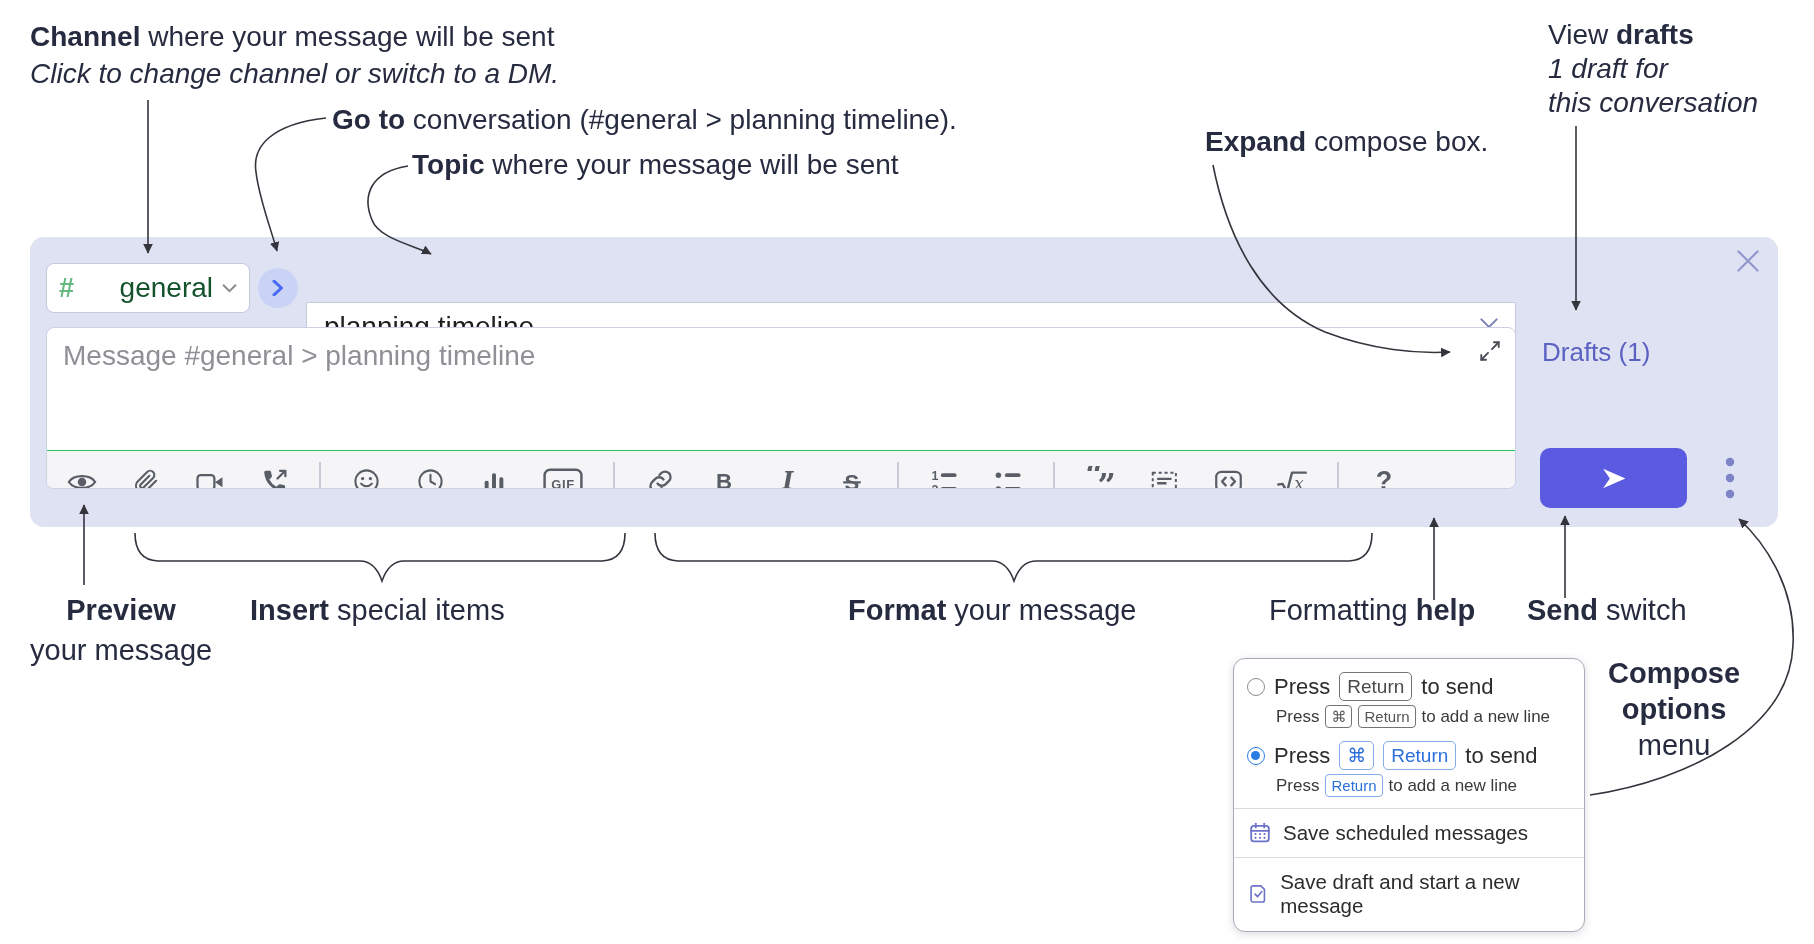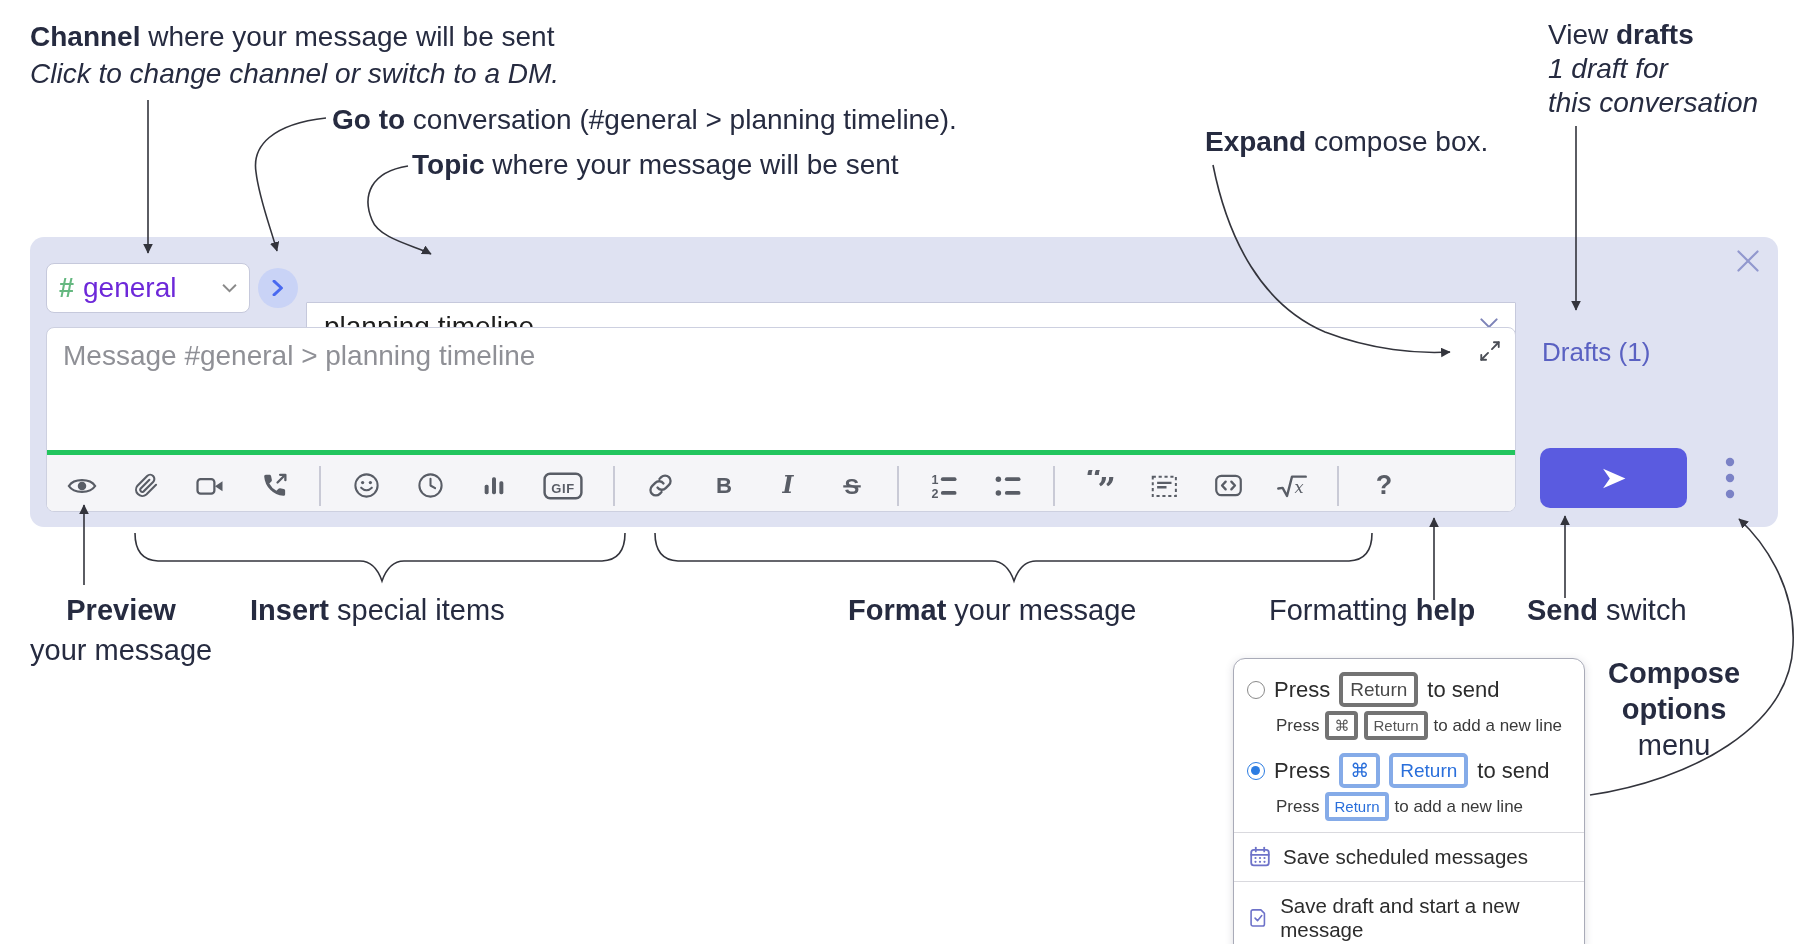"general" .channel-label { color: #6d28d9 -> #14532d; text-align: none -> right }
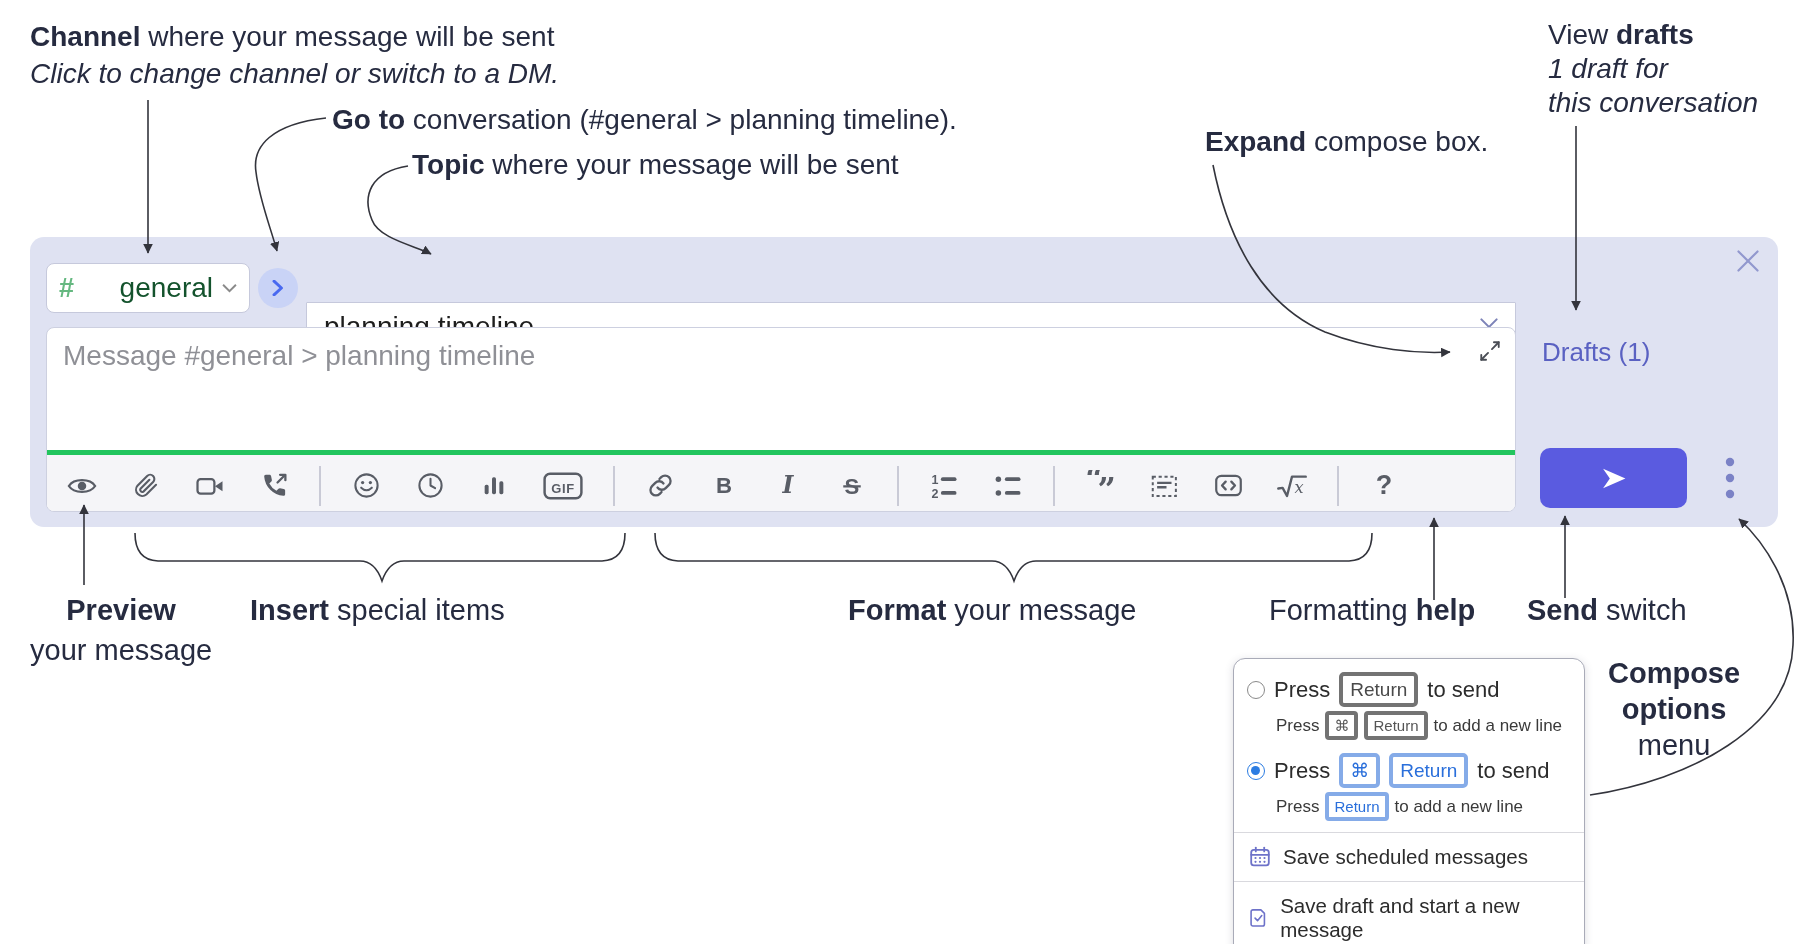"Message #general > planning timeline" .panel { height: 185px -> 162px }
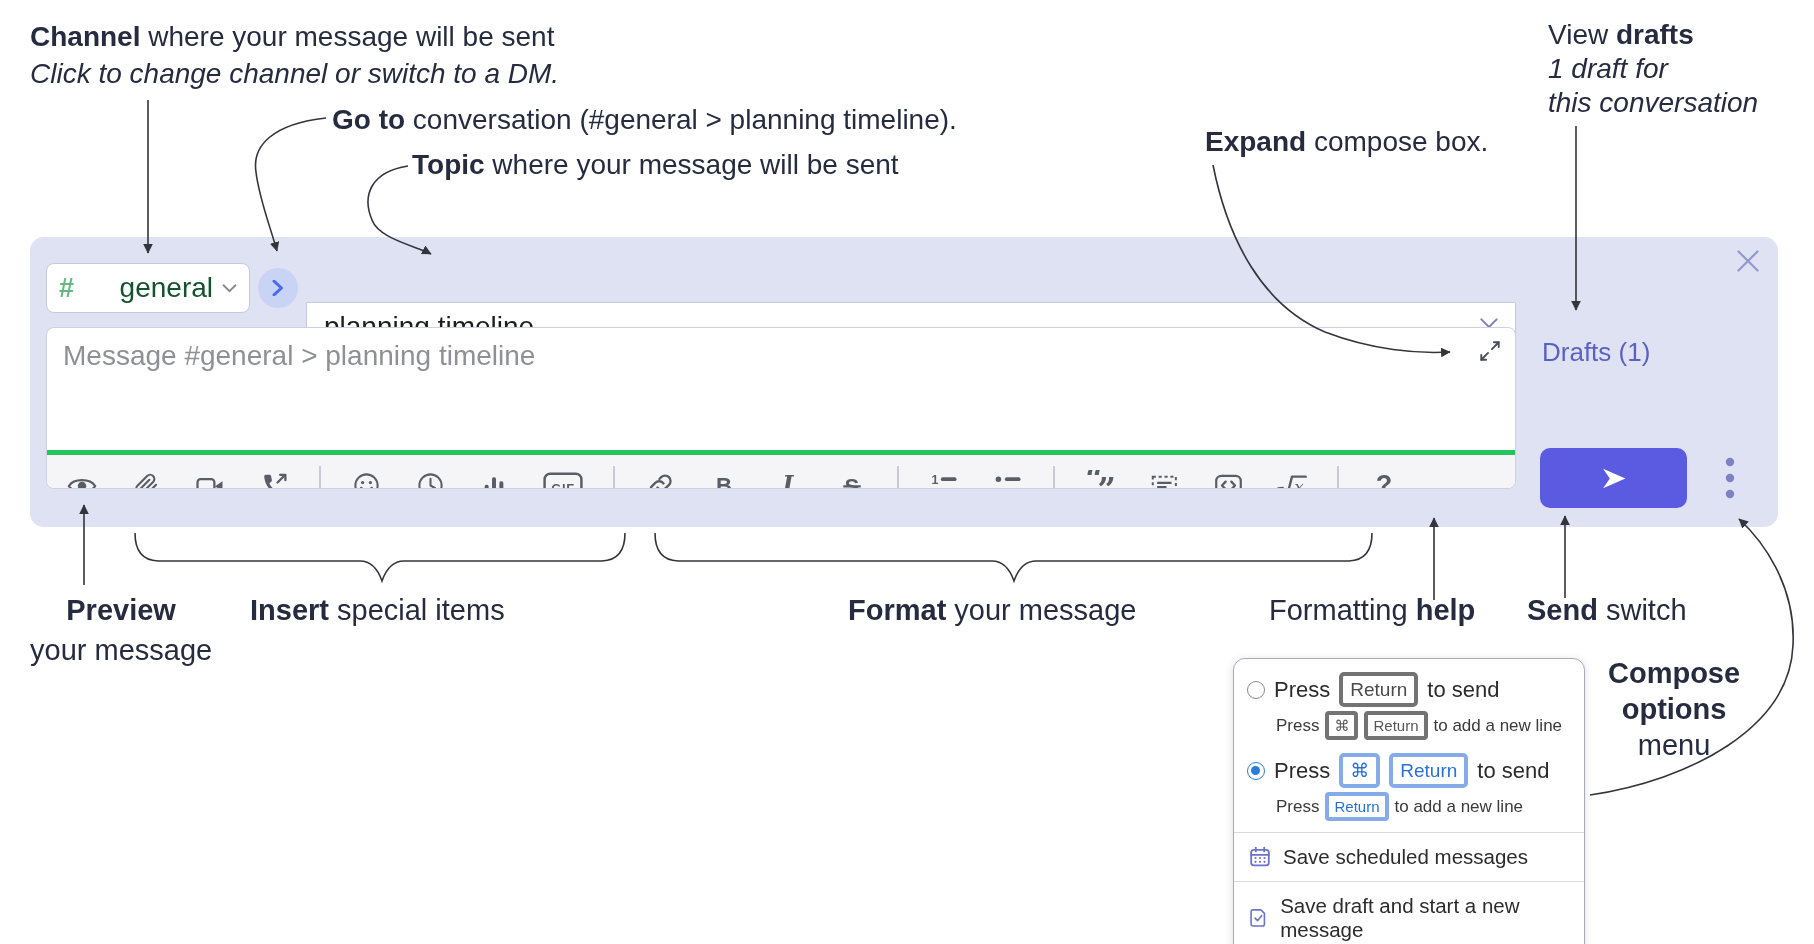"GIF" .toolbar { border-top: 5px solid #22c55e -> 1px solid #22c55e }
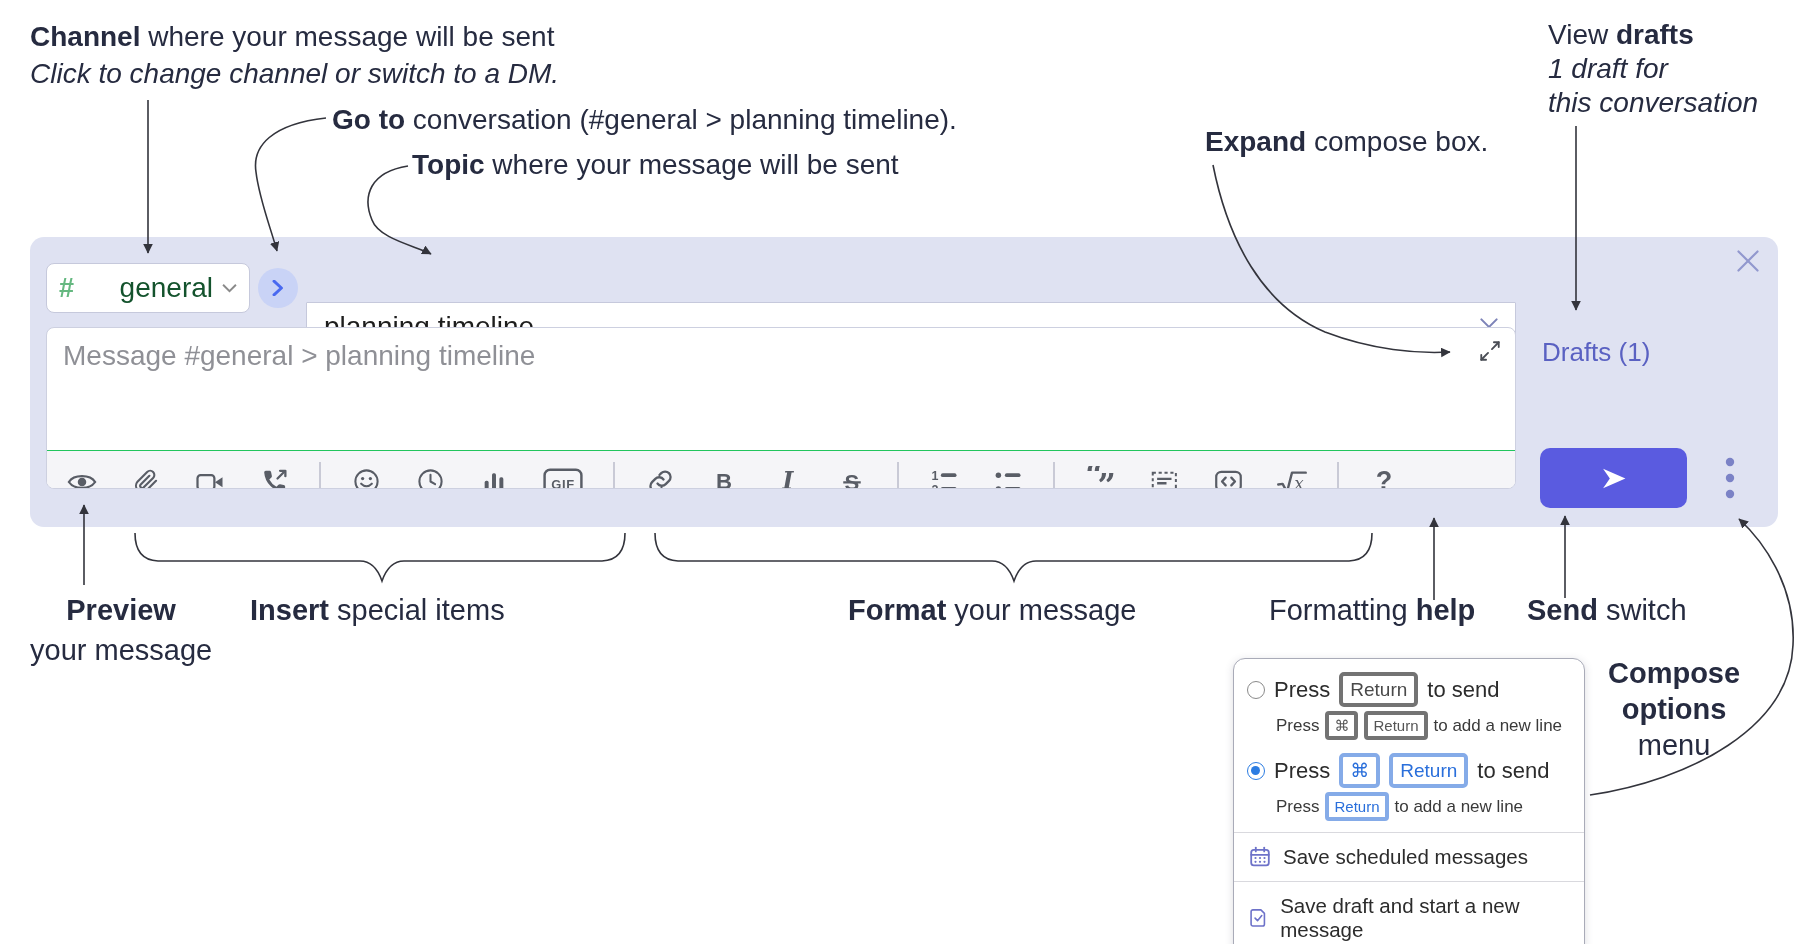"Return" .kbd { border: 4px solid #737373 -> 1px solid #737373 }
